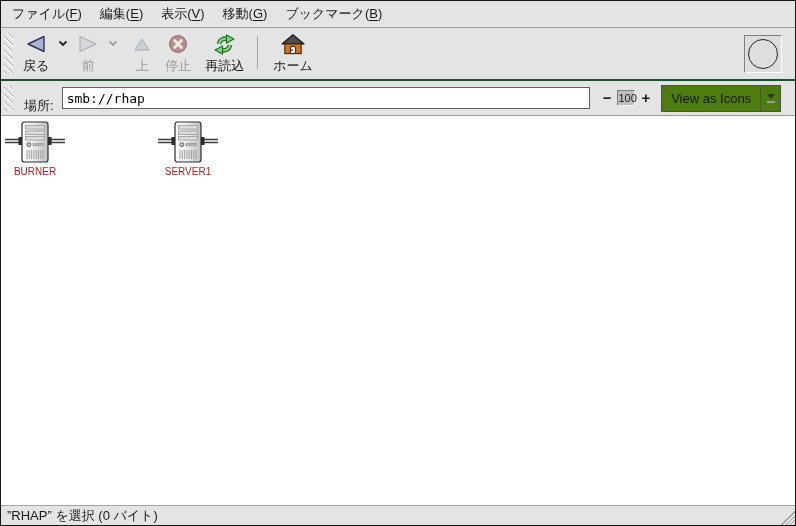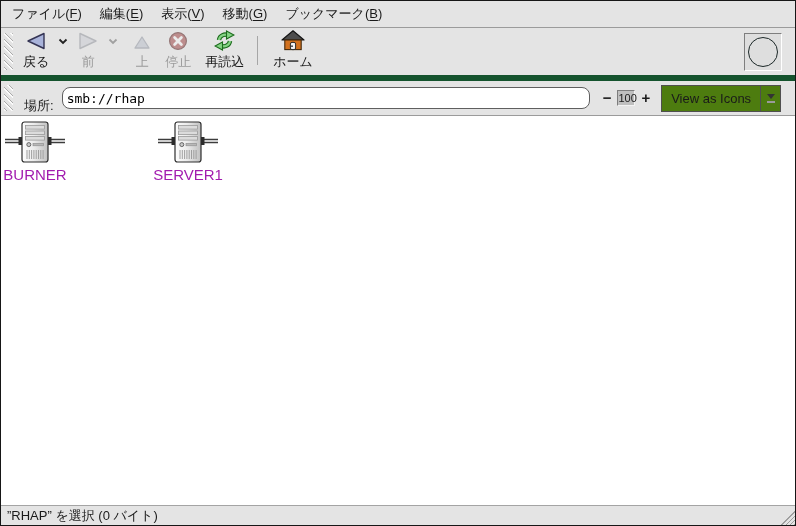"戻る" .toolbar { border-bottom: 6px solid #14532d -> 2px solid #14532d }
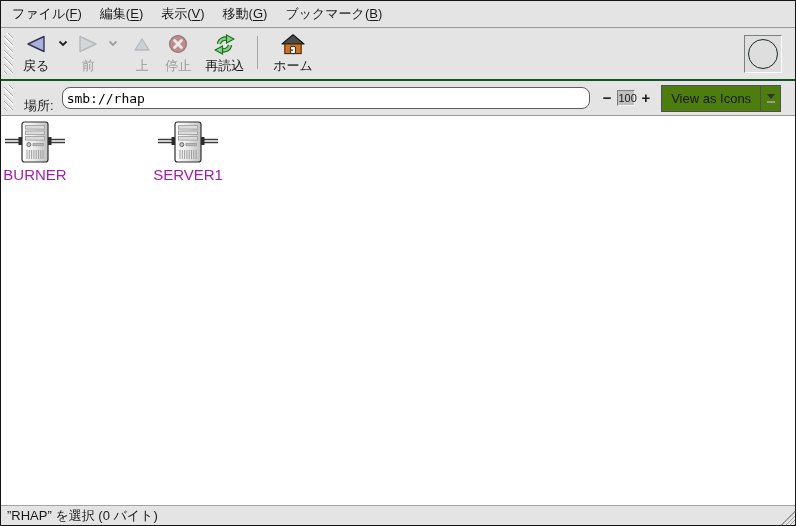"smb://rhap" .loc-input { border-radius: 8px -> 0 }
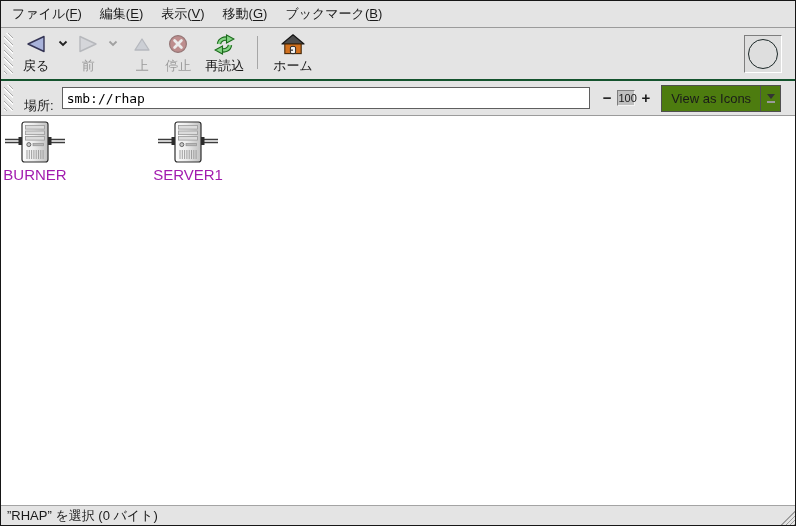"BURNER" .icon-label { color: #a21caf -> #b91c1c; font-size: 15px -> 10px }
